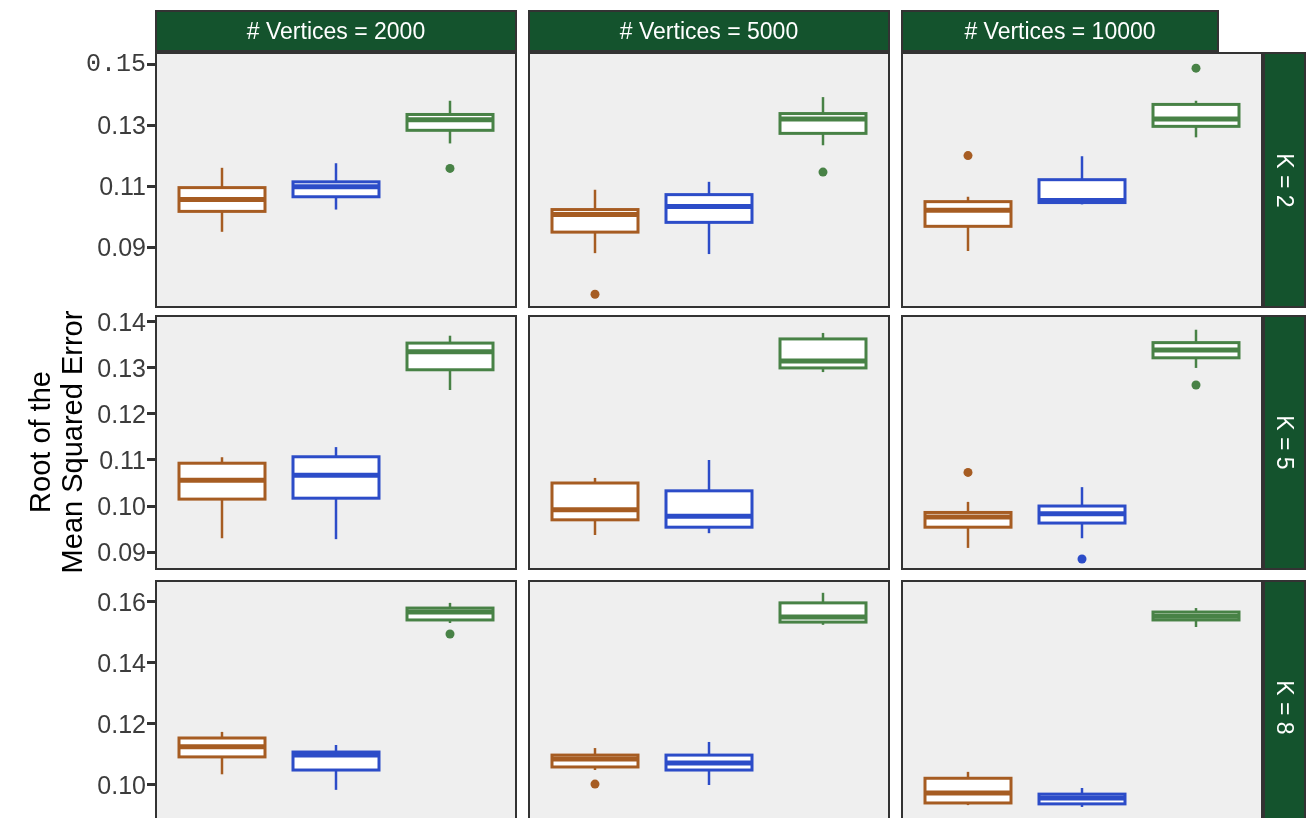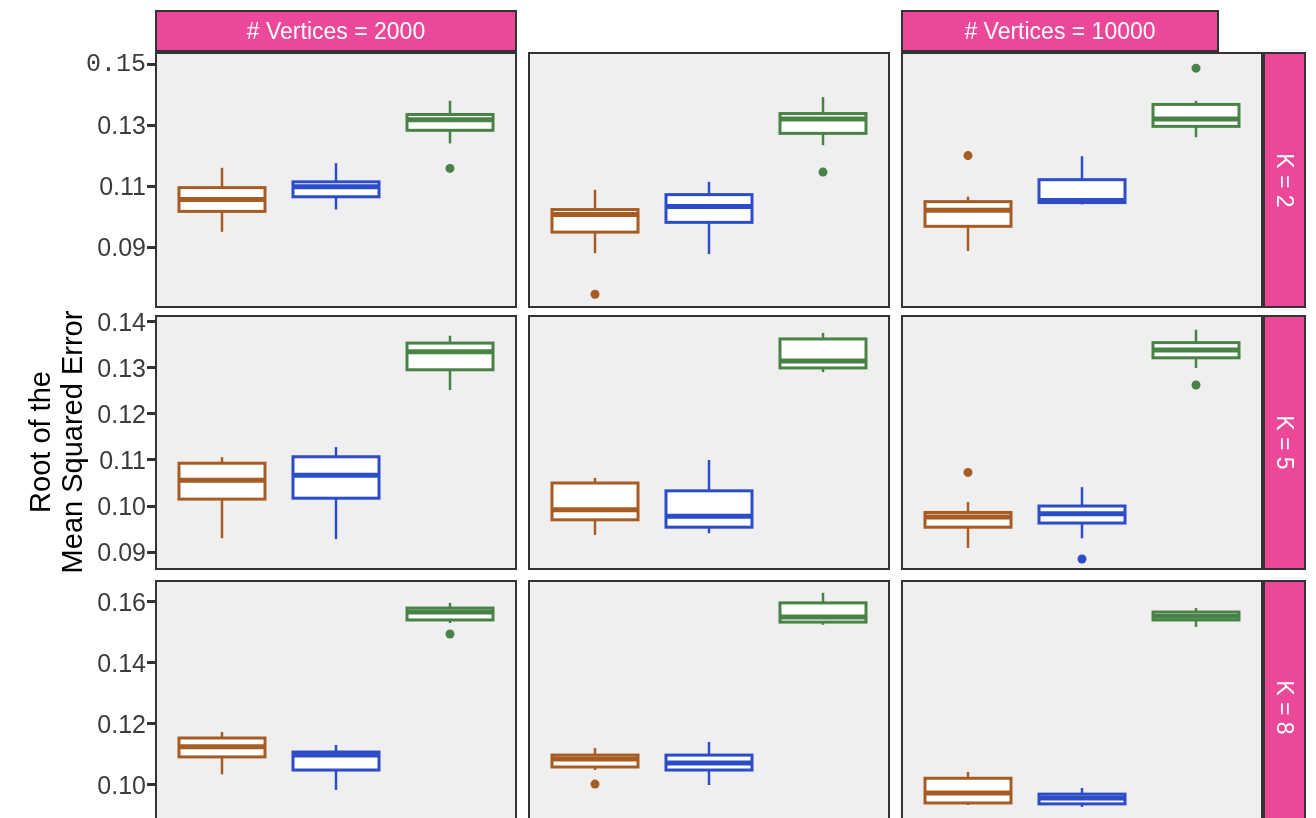"# Vertices = 2000" .col-strip, .row-strip { background: #ec4899 -> #14532d }
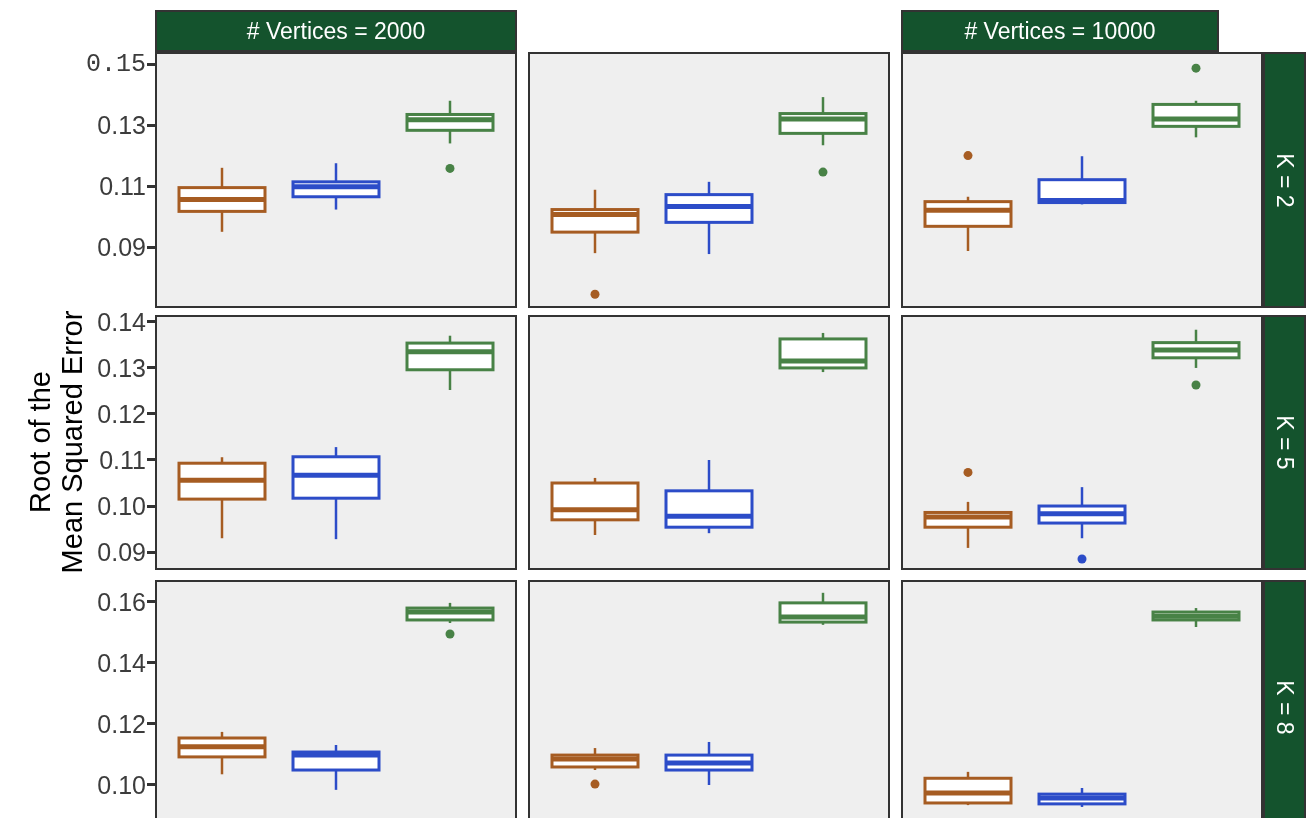"# Vertices = 5000" div.col-strip { html: none -> <div> <div># Vertices = 5000</div> </div> }
